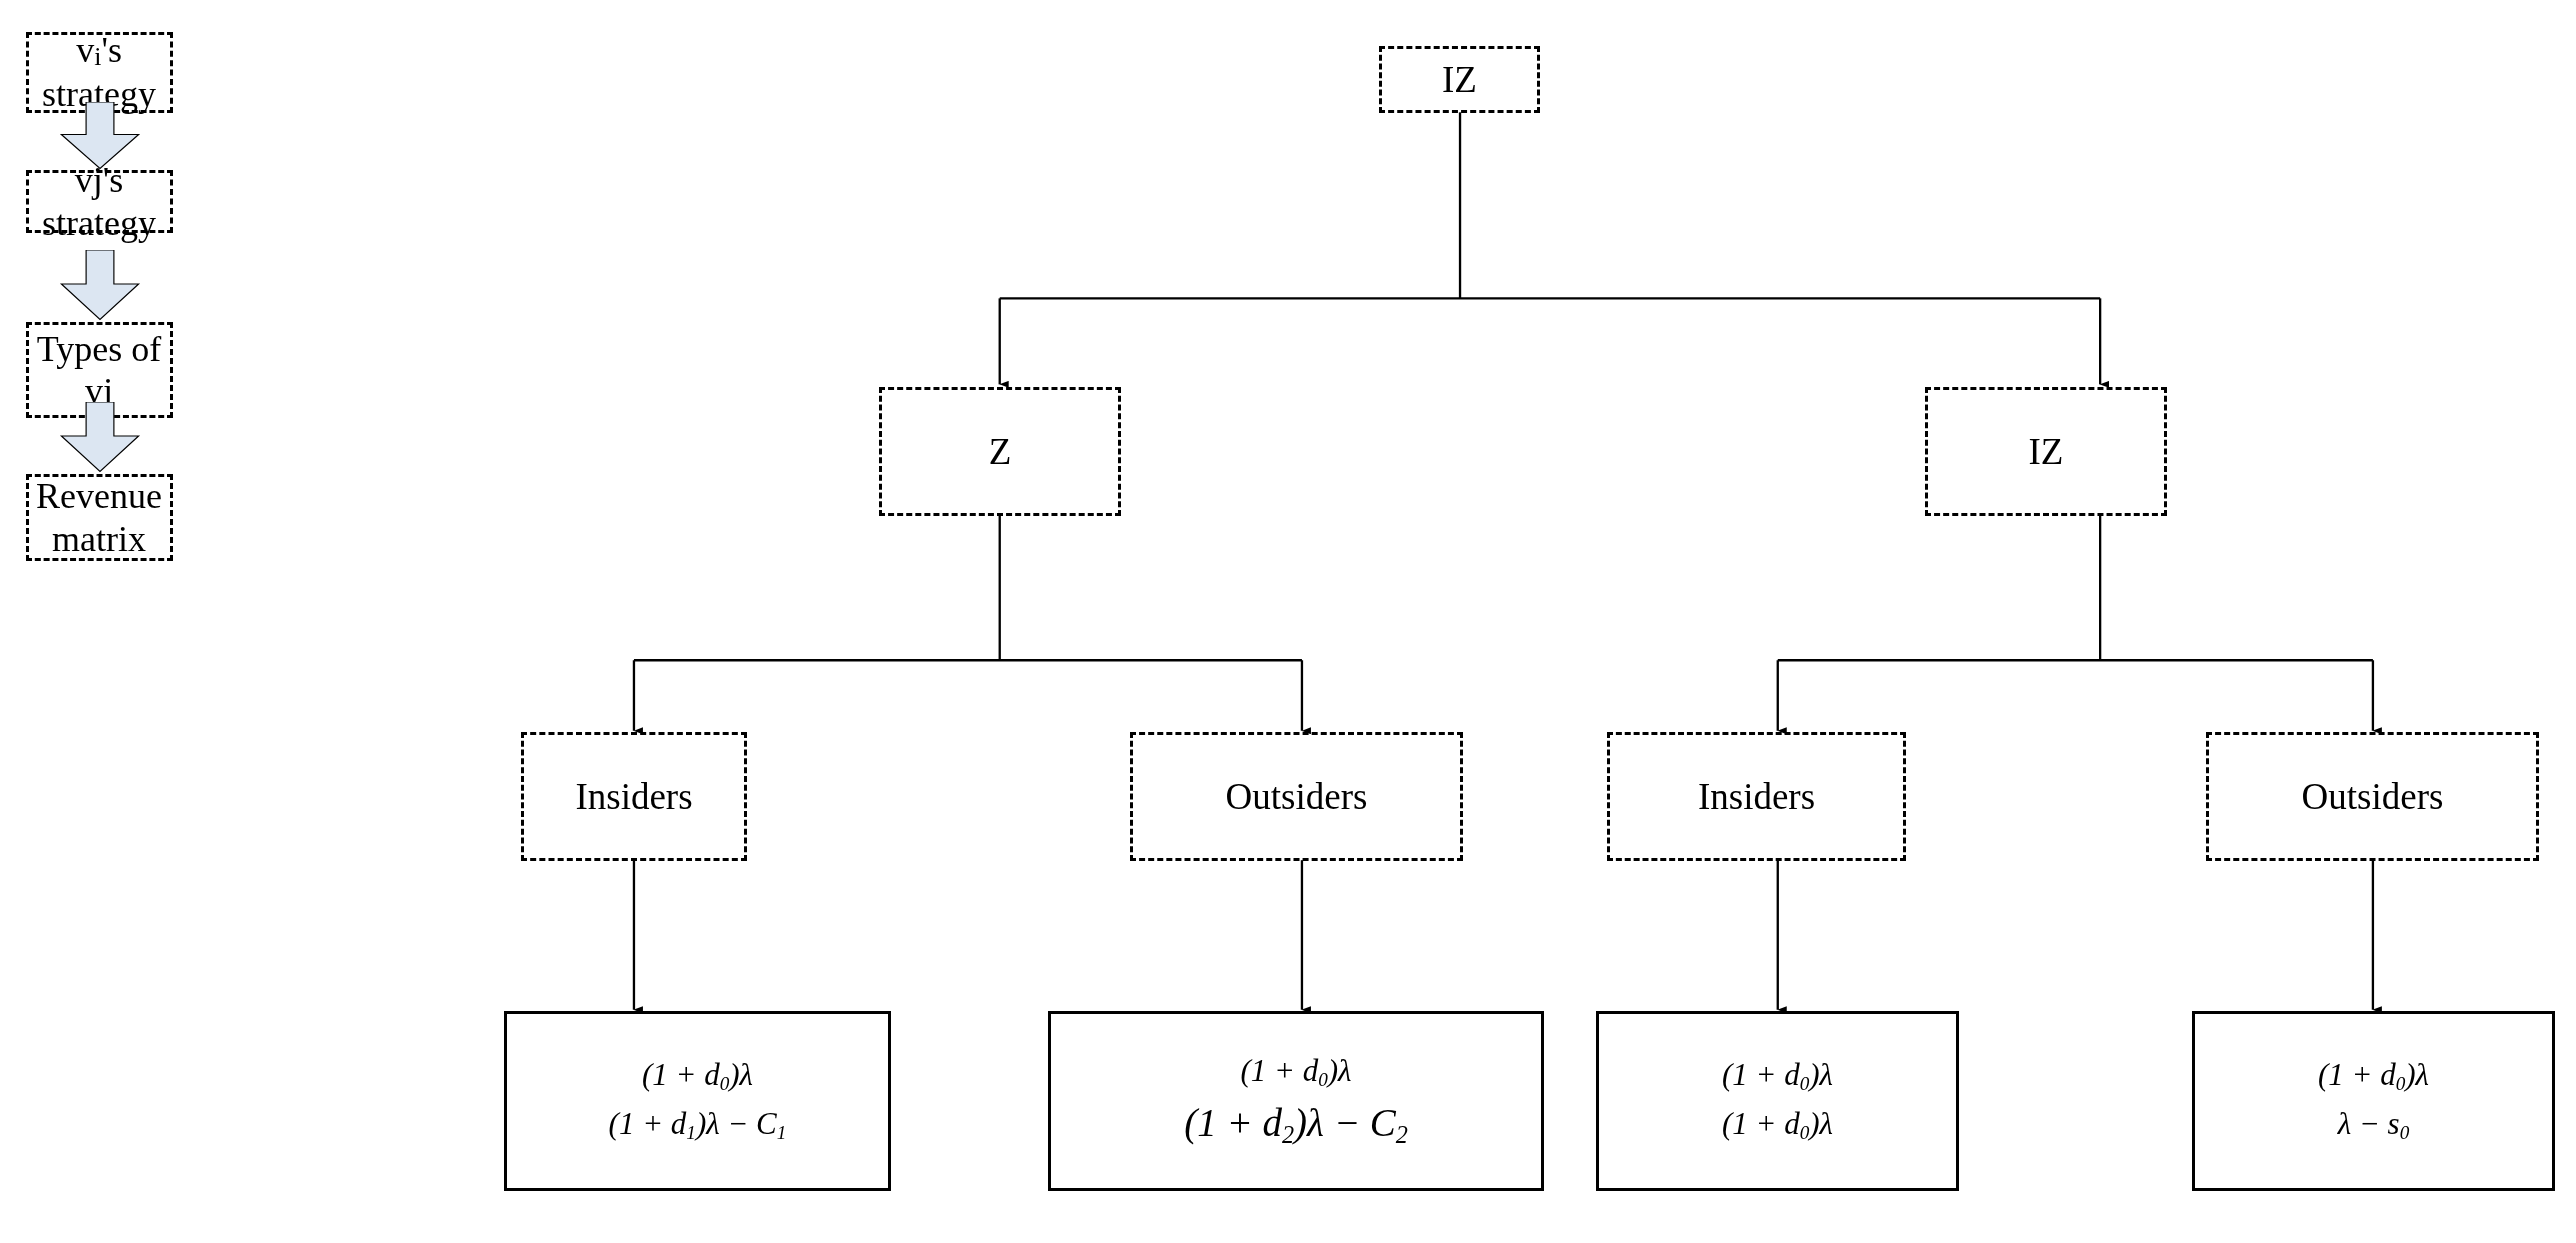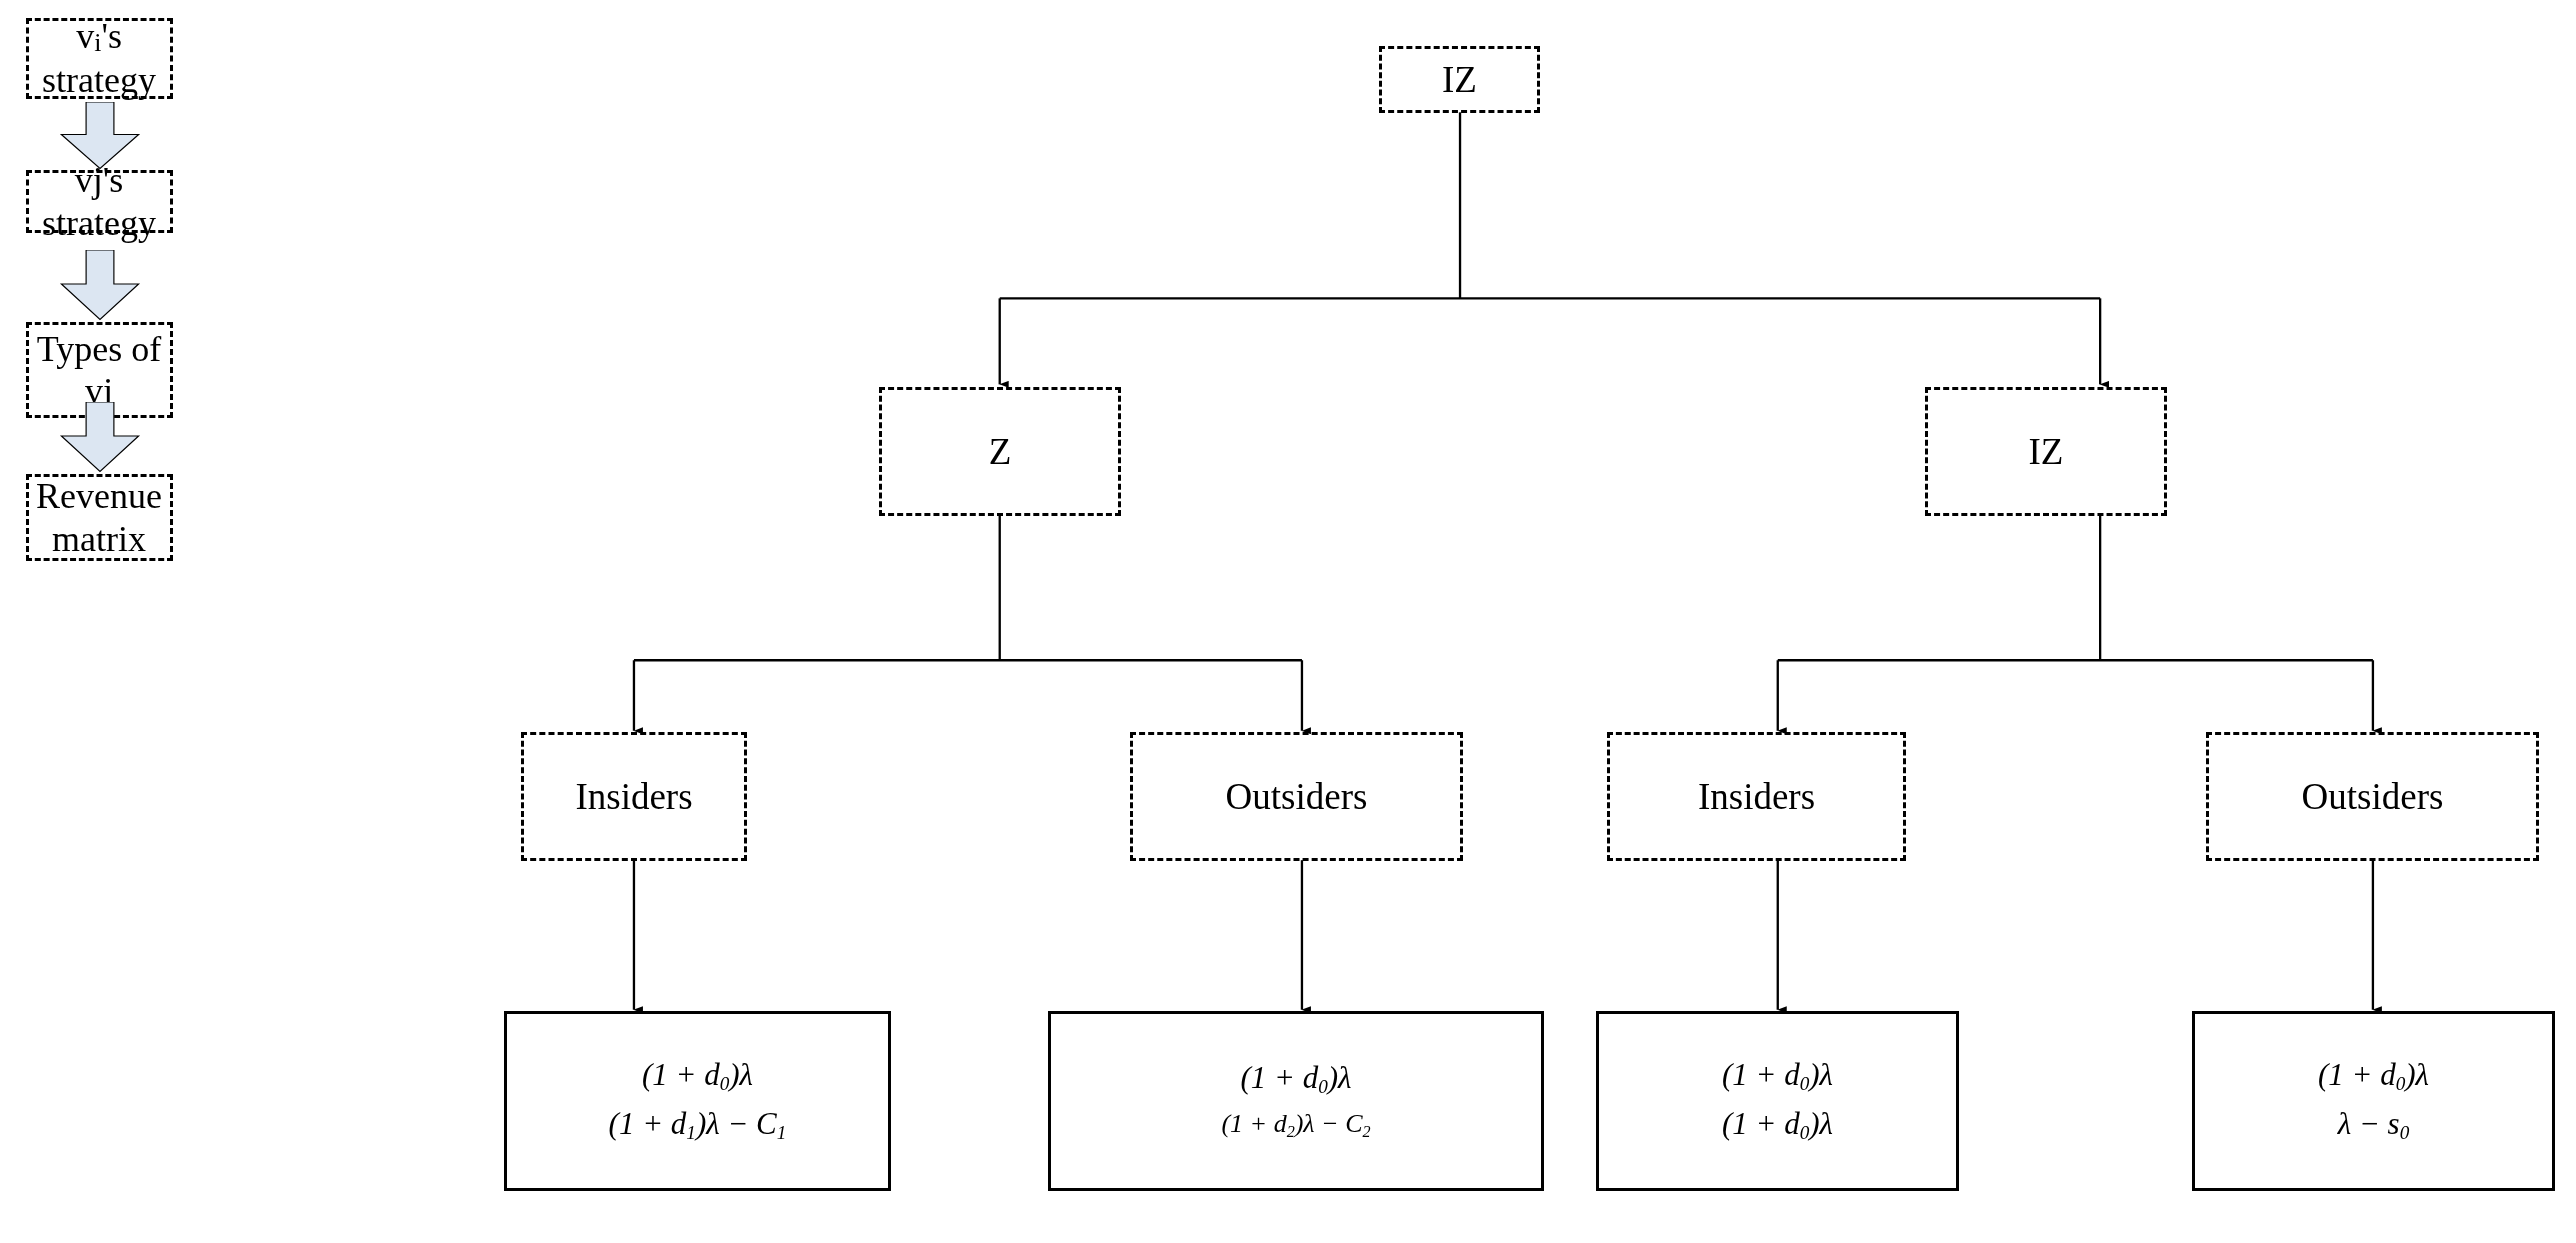"vi's" div.flow-box { top: 18px -> 32px }
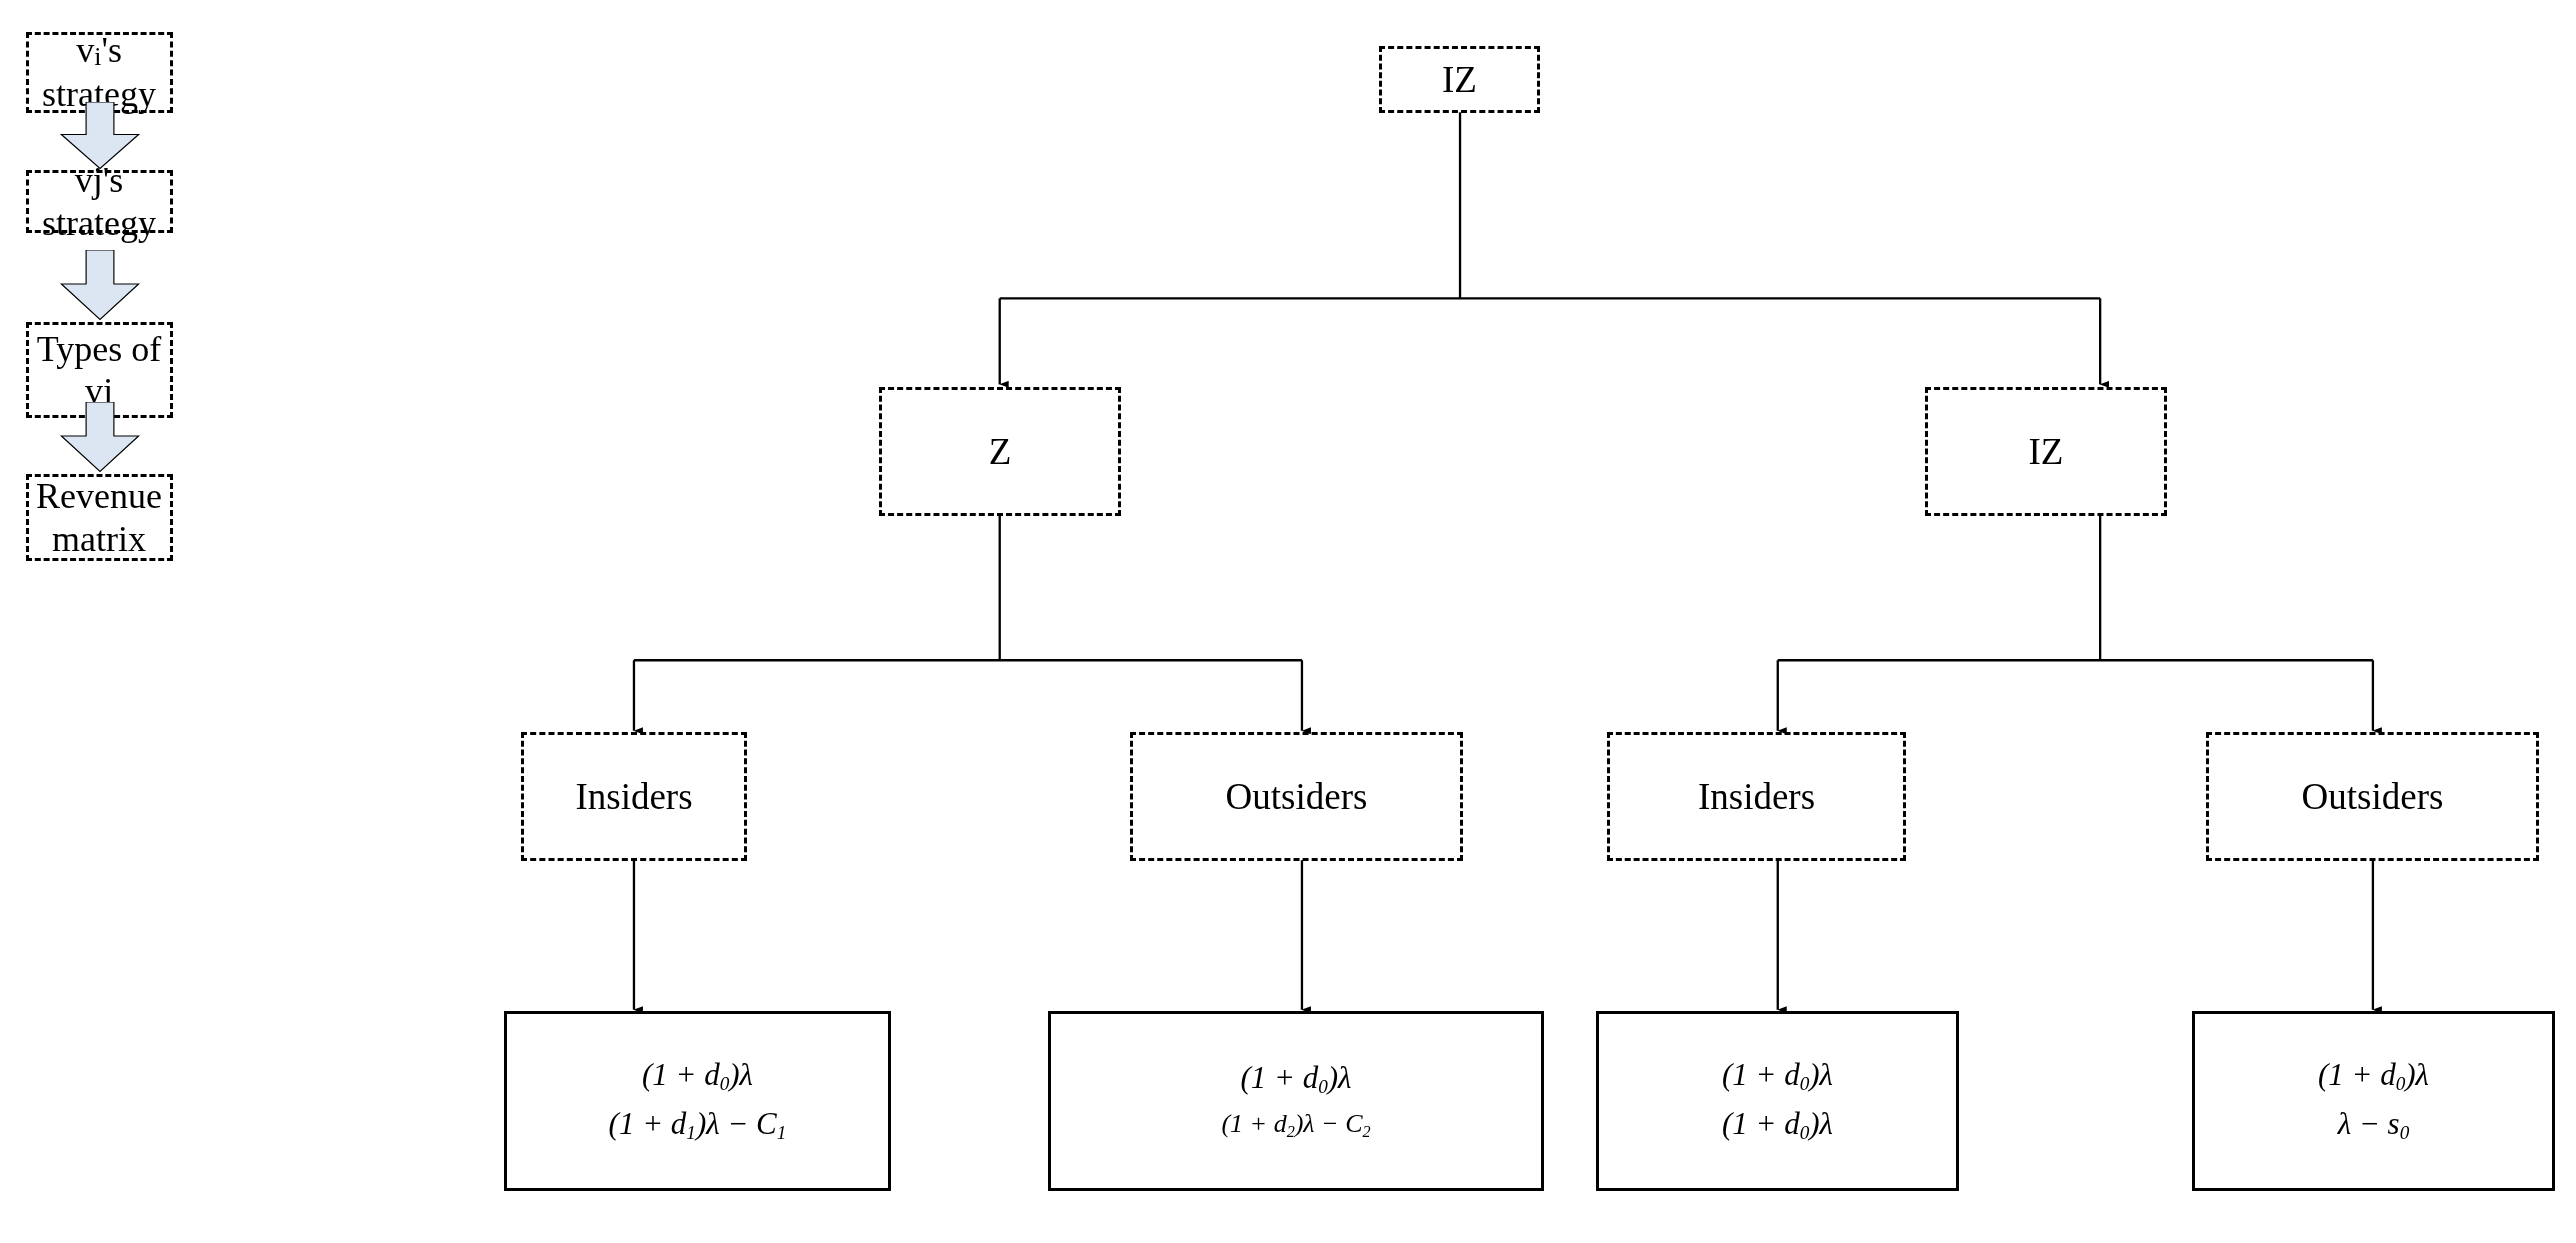"(1 + d2)λ − C2" .payoff-box .pline.big { font-size: 26px -> 39px }
